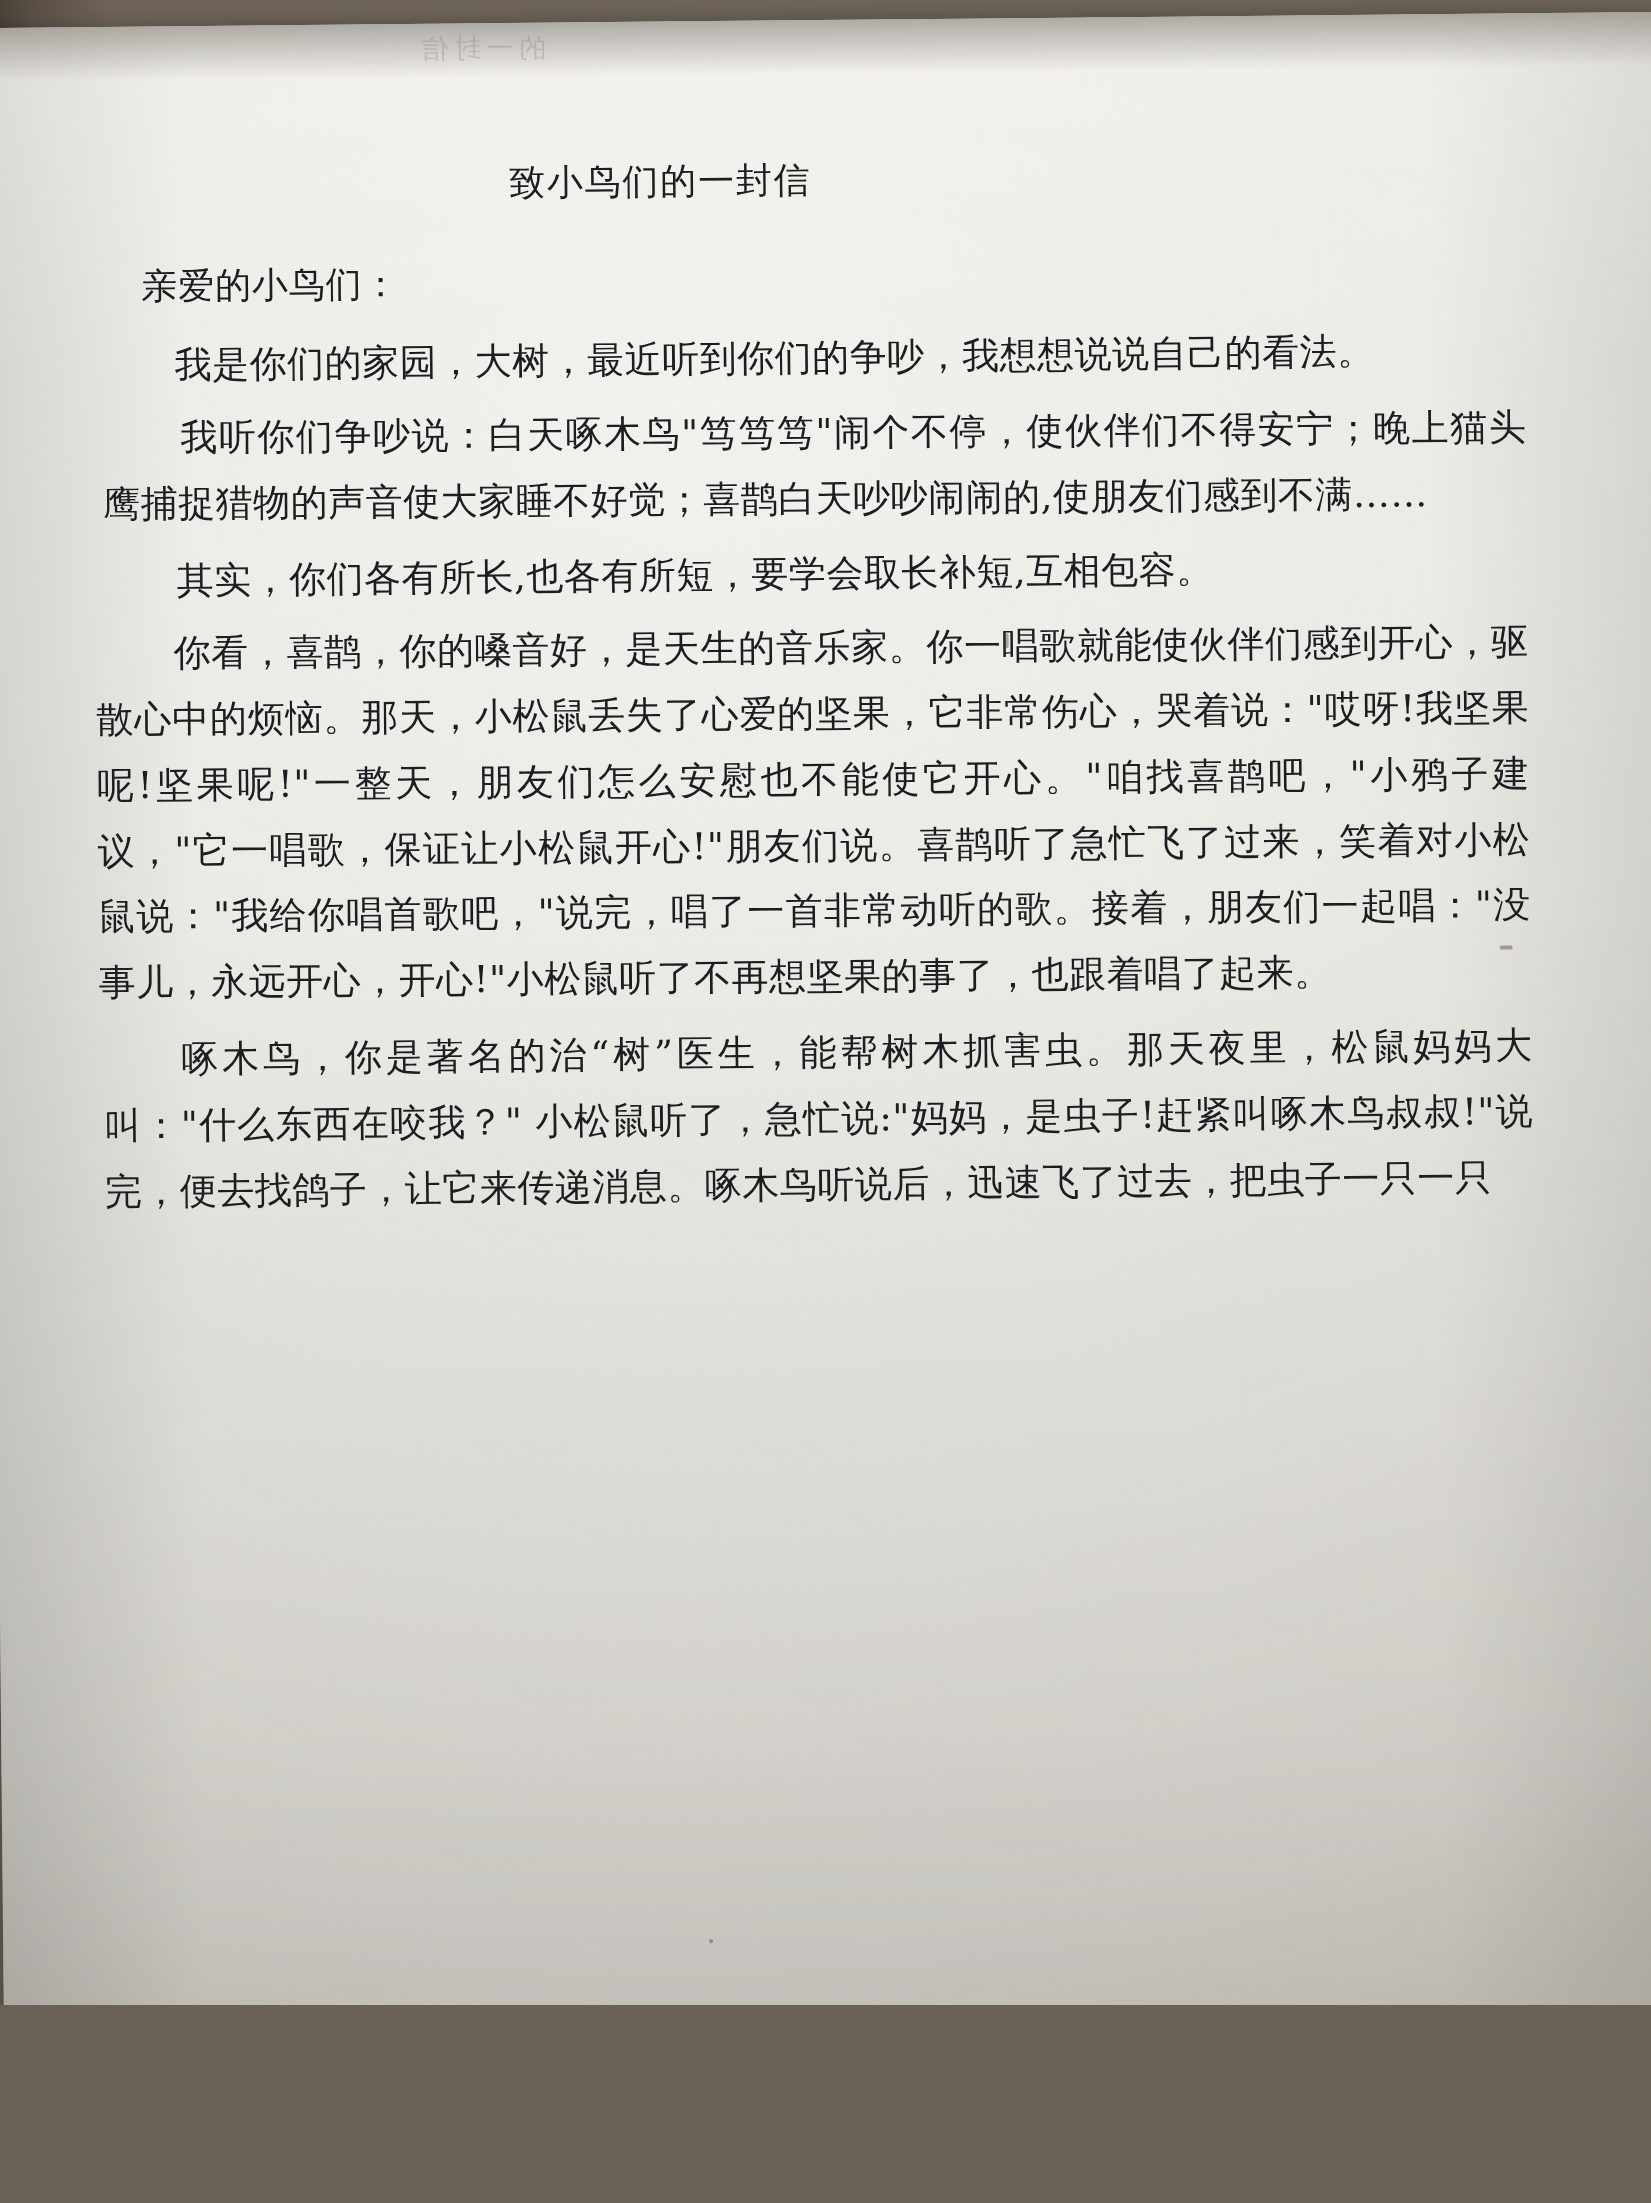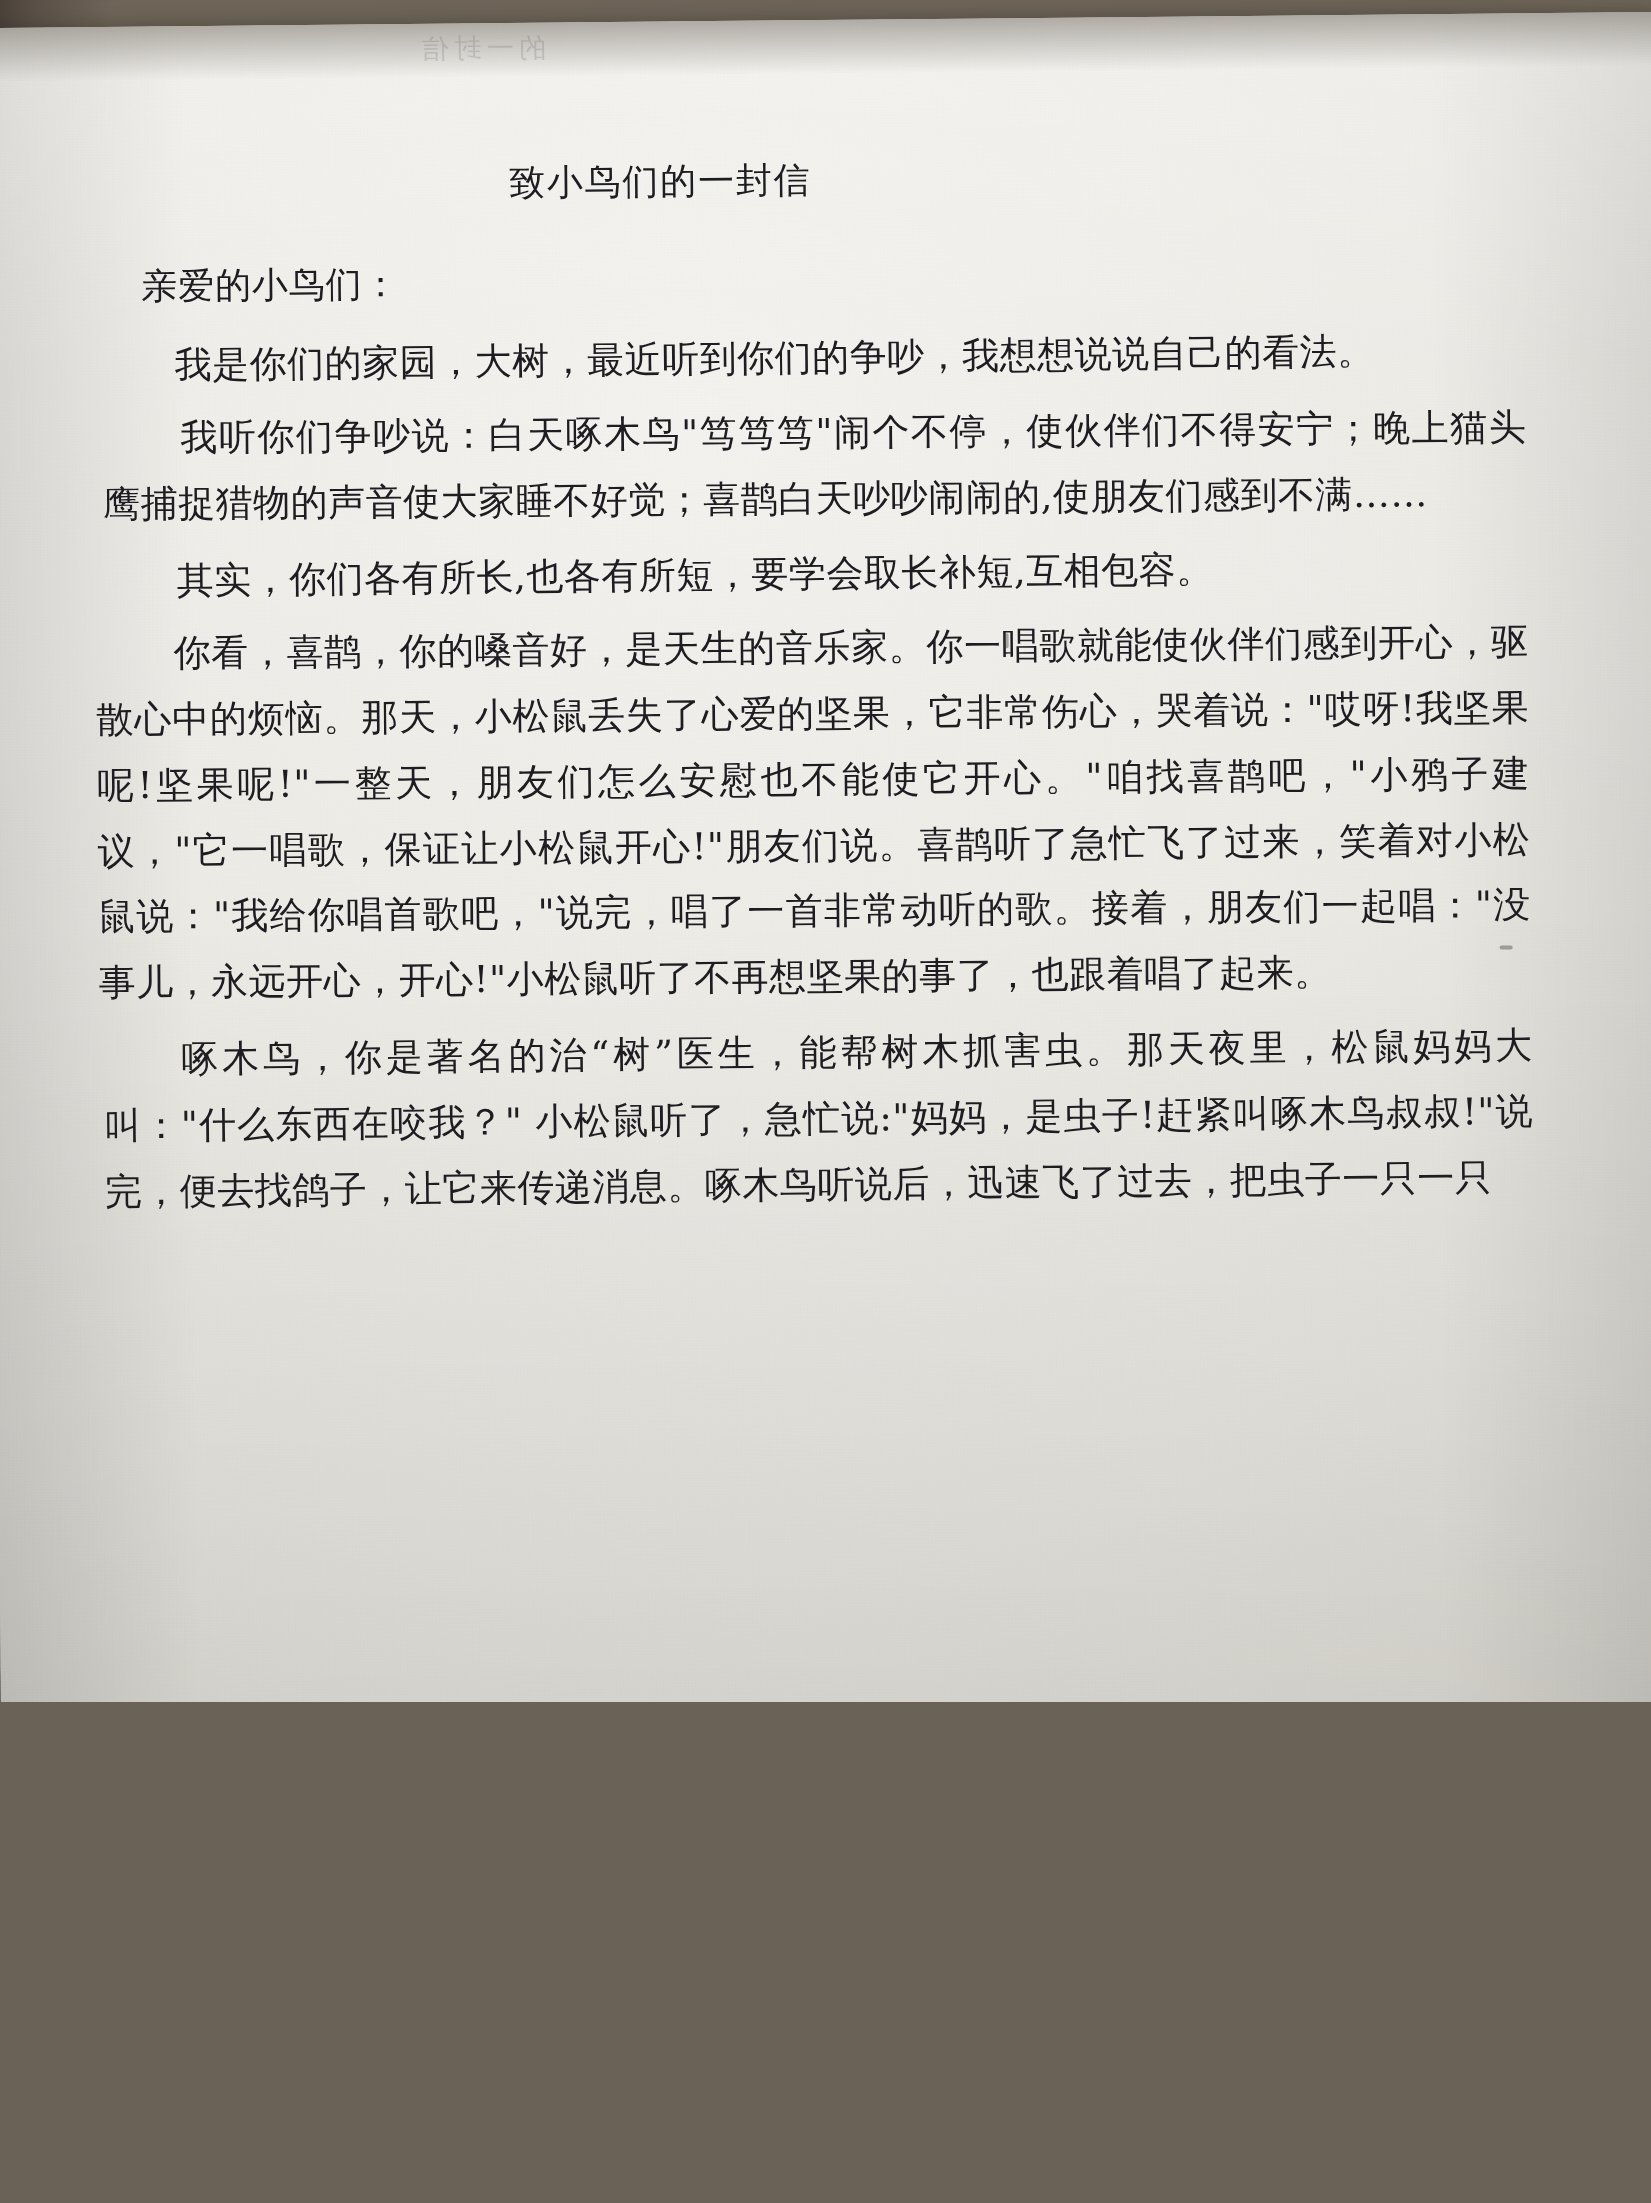"致小鸟们的一封信" #photo { height: 1702px -> 2005px }
